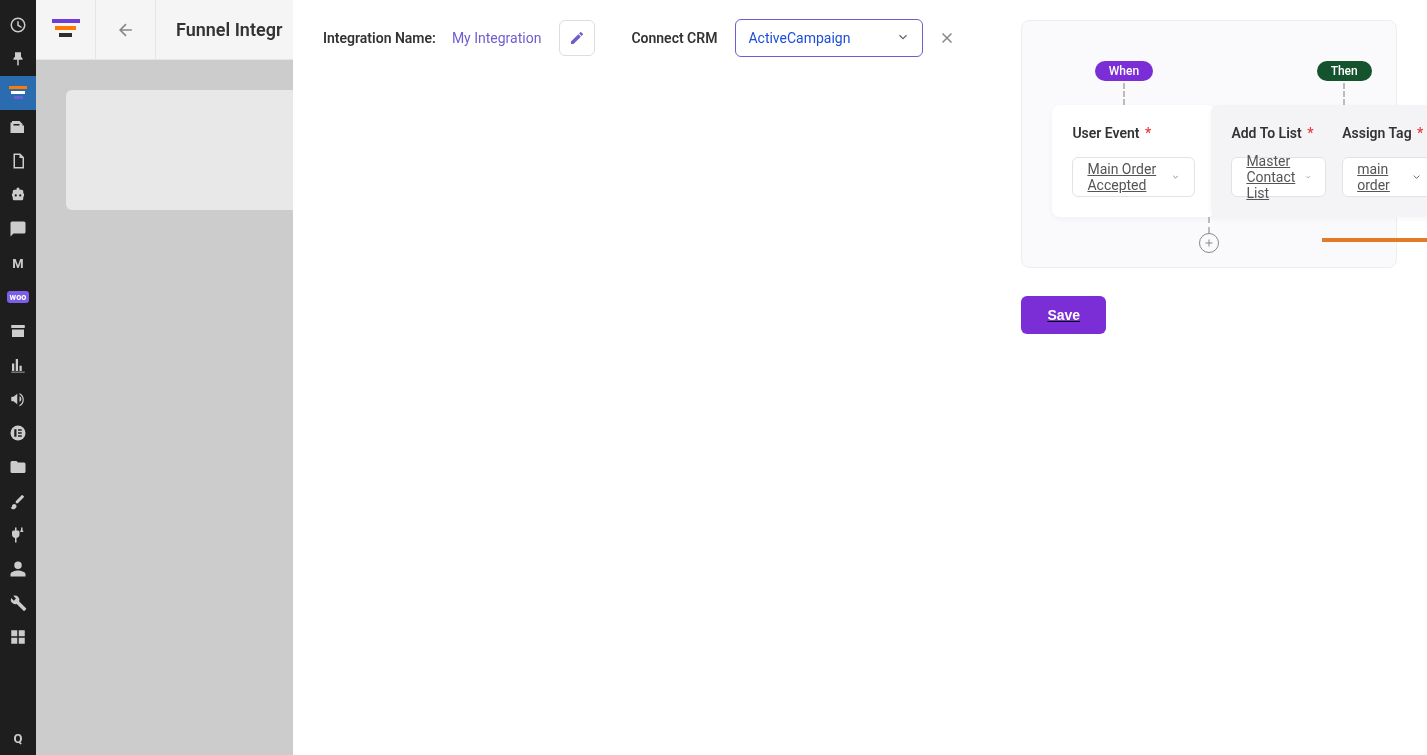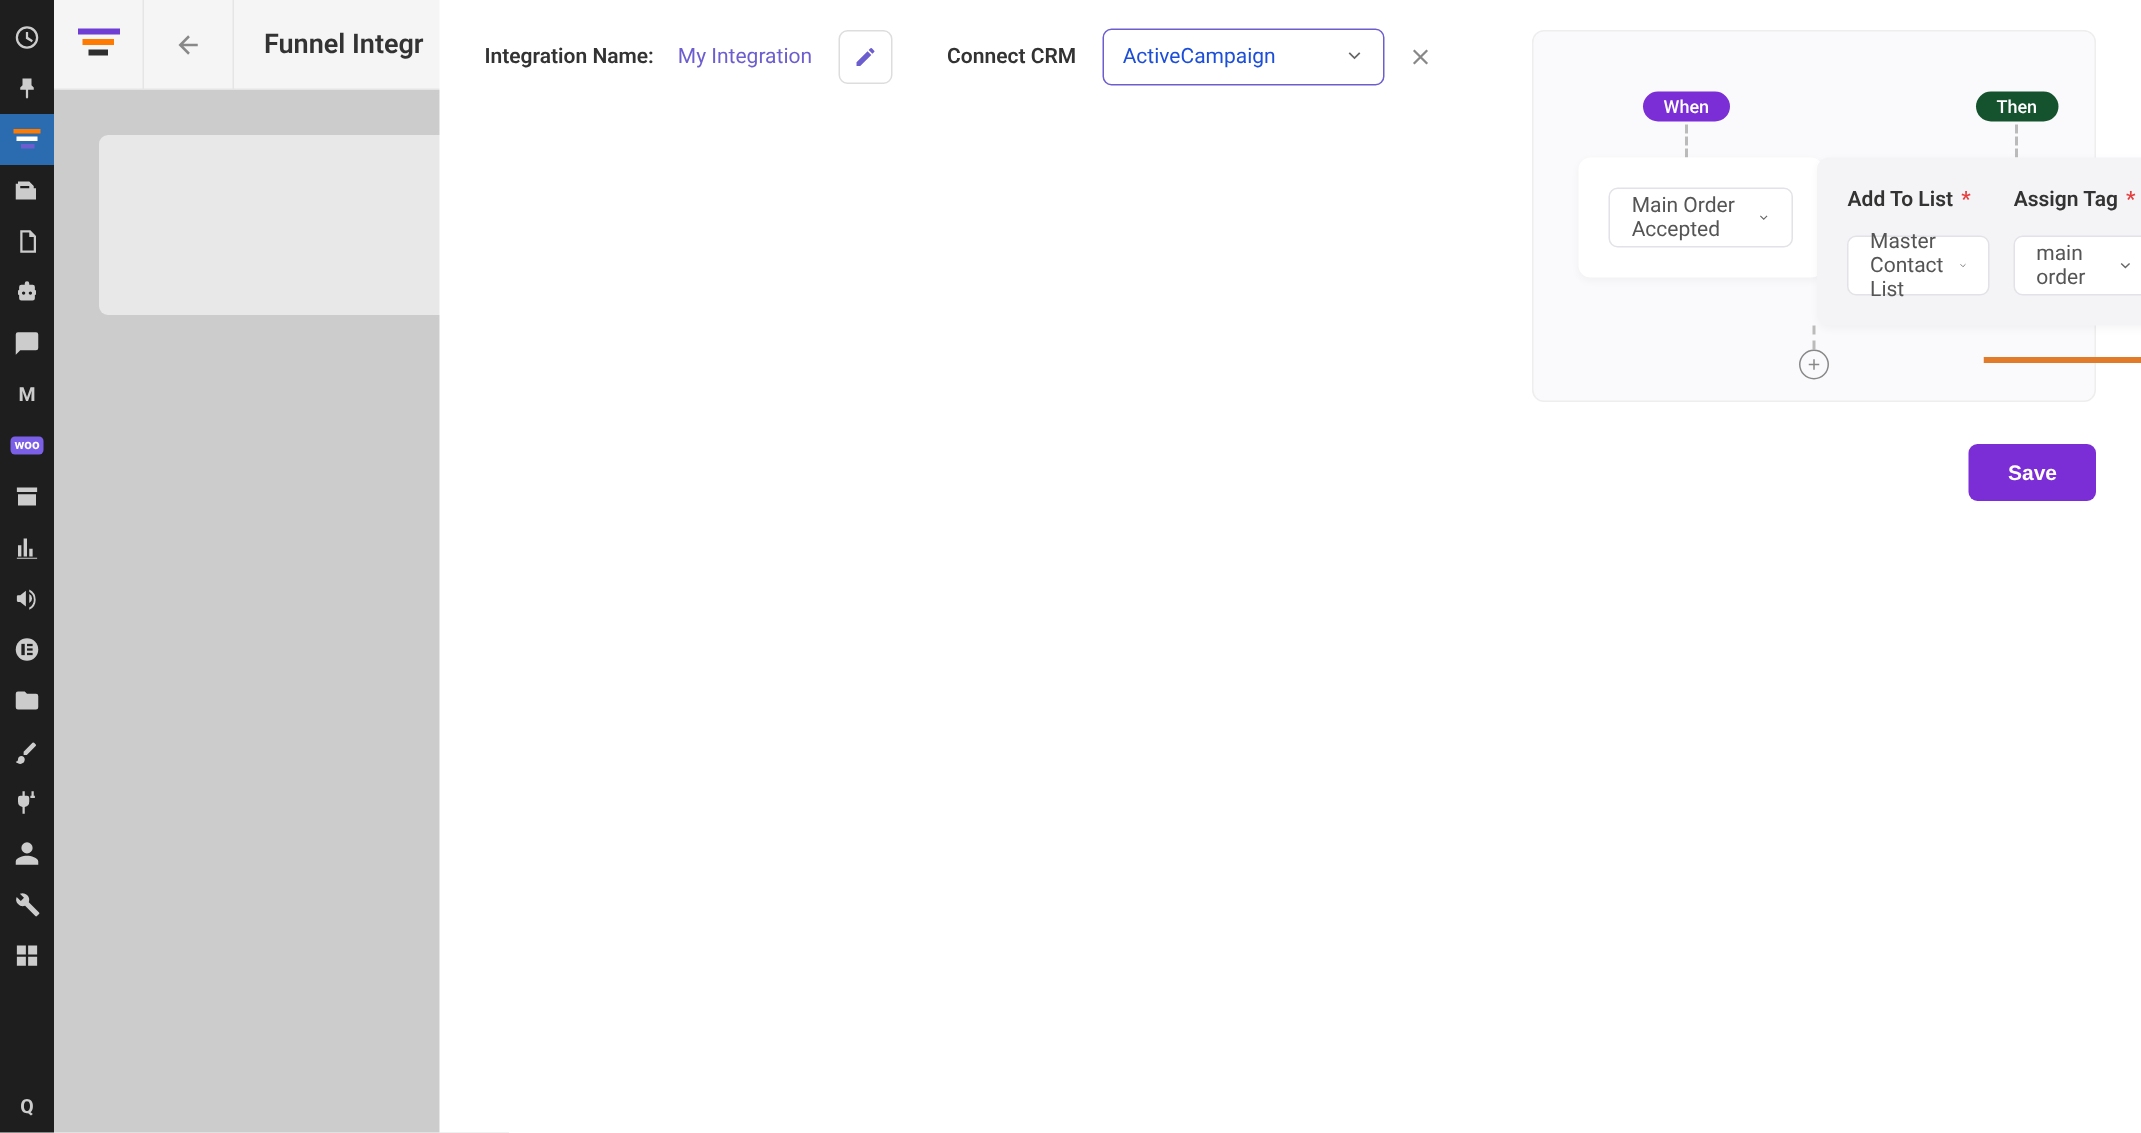"User Event *" label.field-label { html: none -> <label> <span>User Event</span> <span>*</span> </label> }
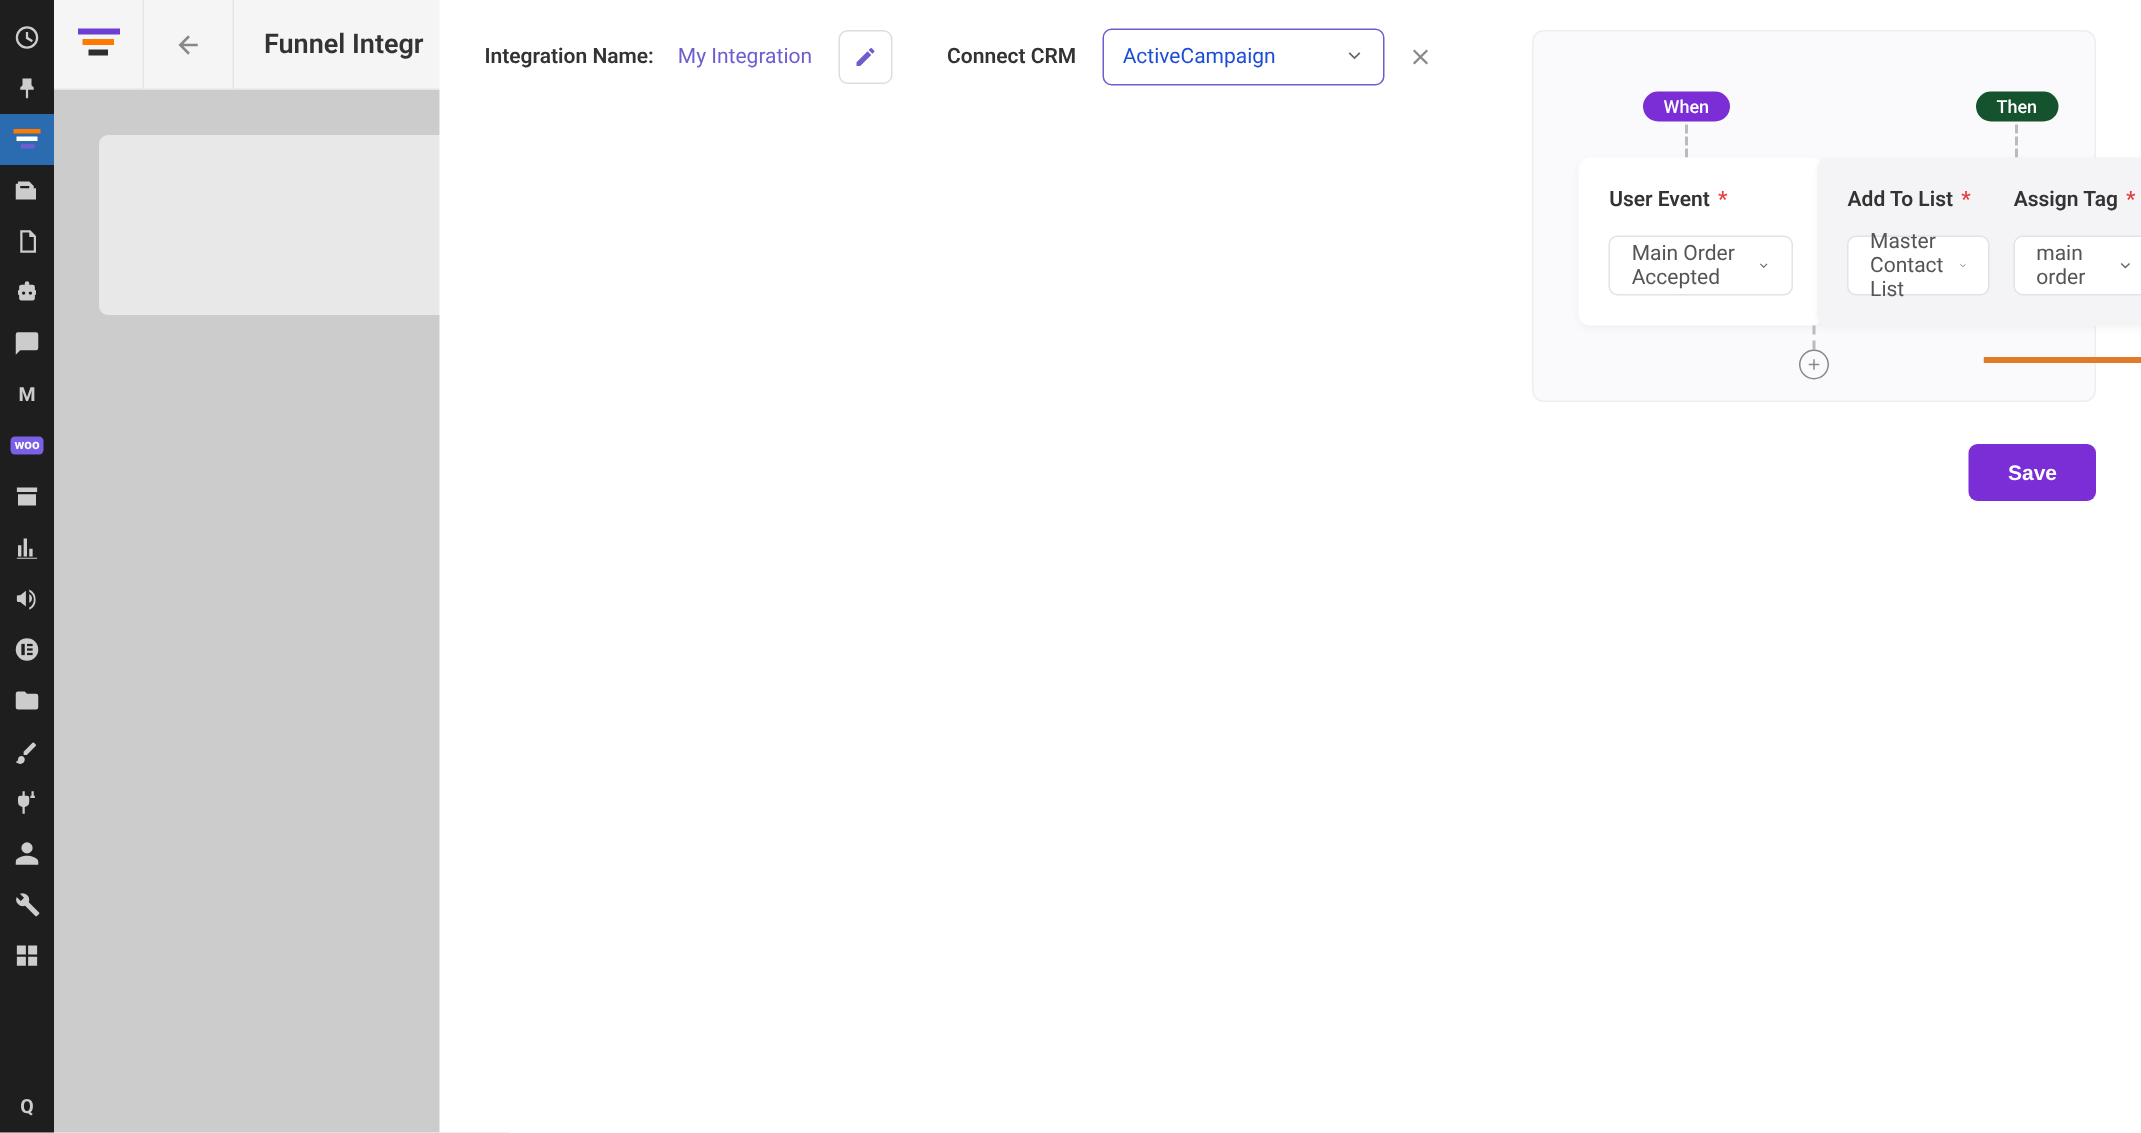"Main Order Accepted" .select-box { text-decoration: none -> underline }
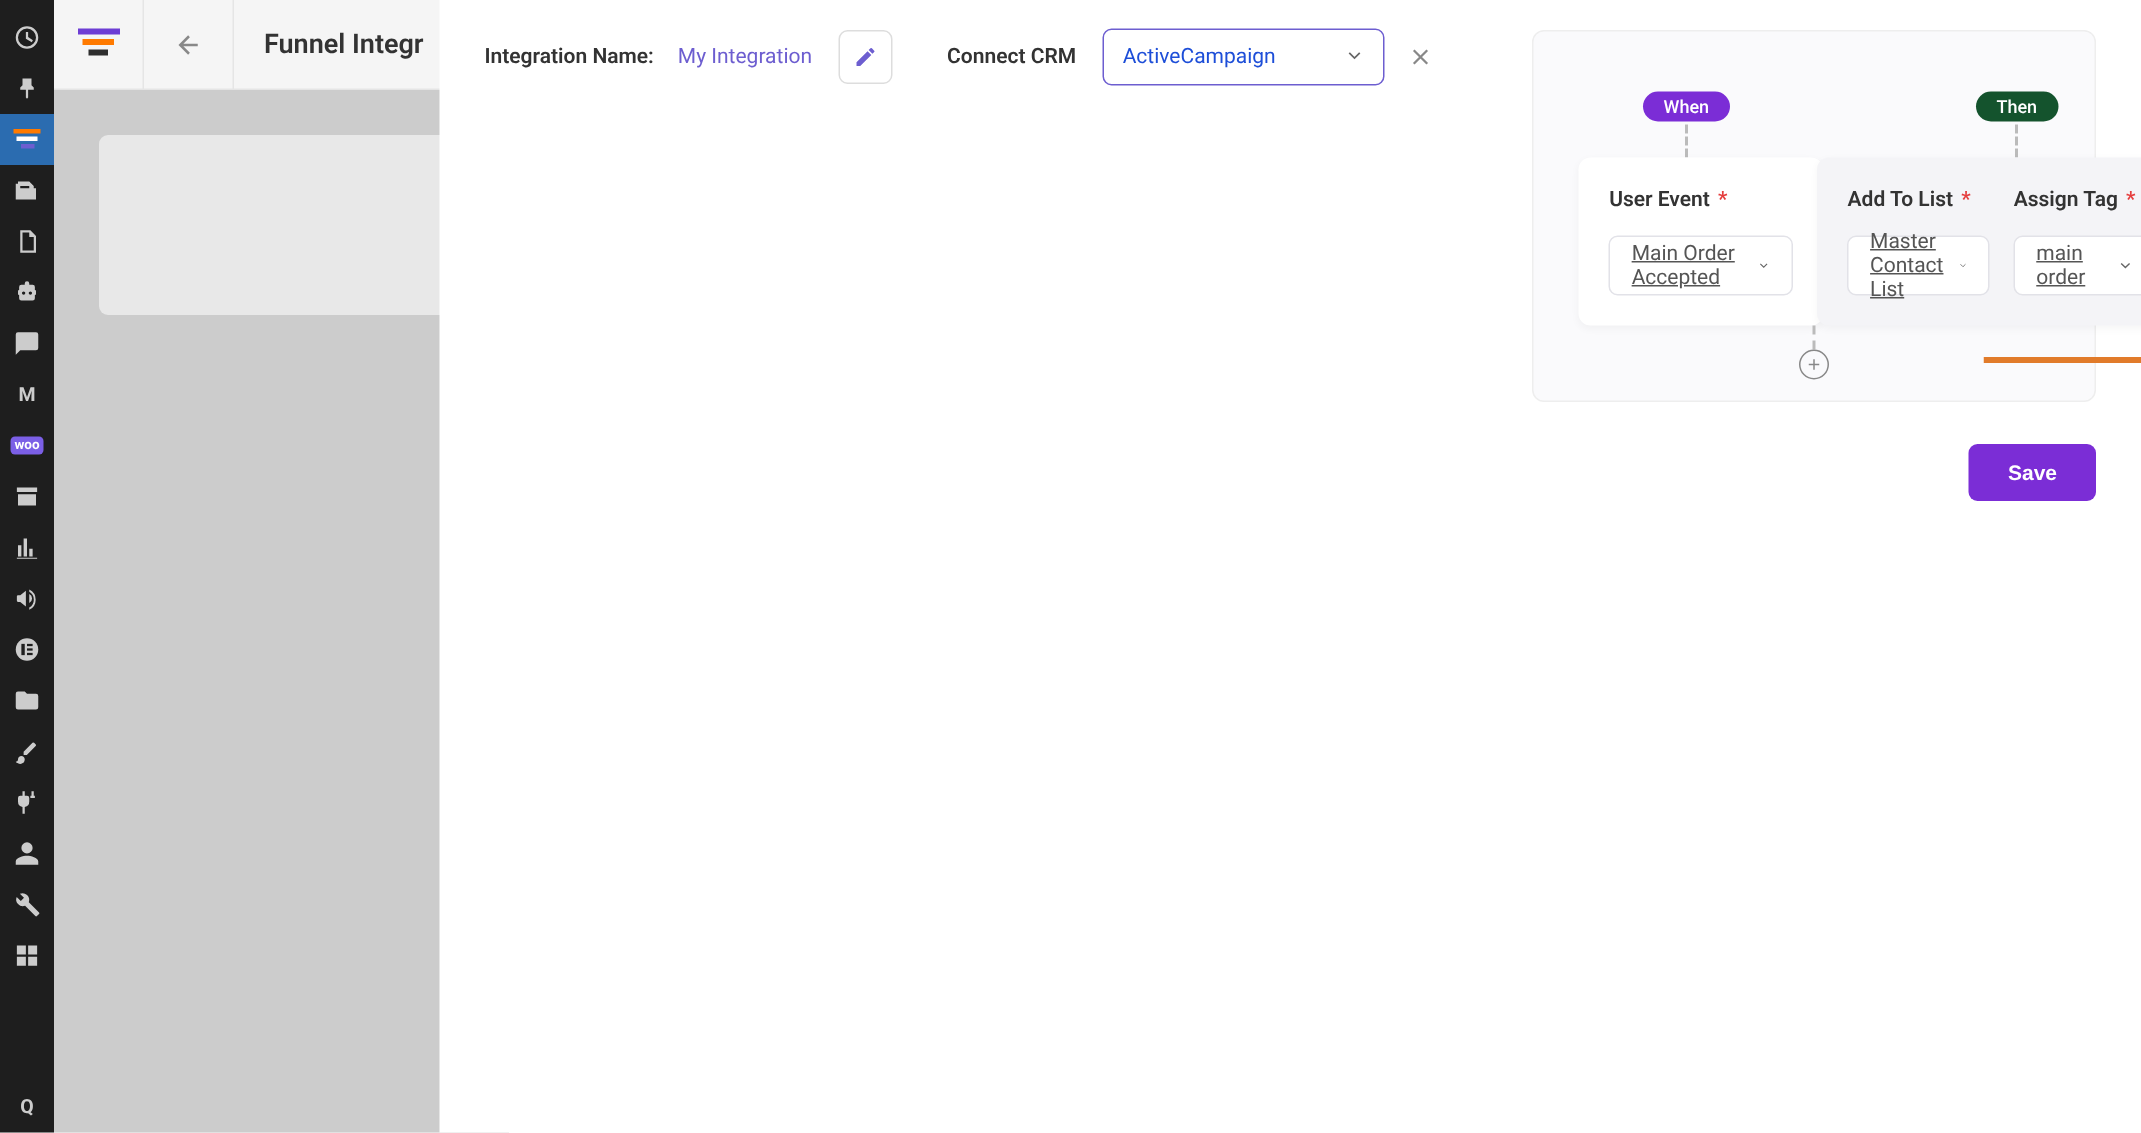"Save" .save-row { justify-content: flex-end -> none; text-decoration: none -> underline }
